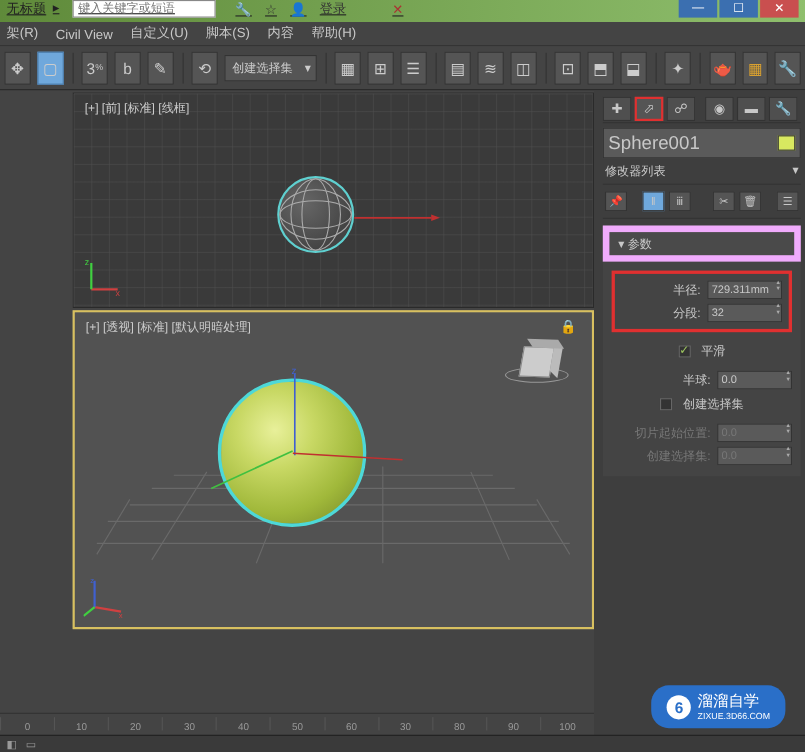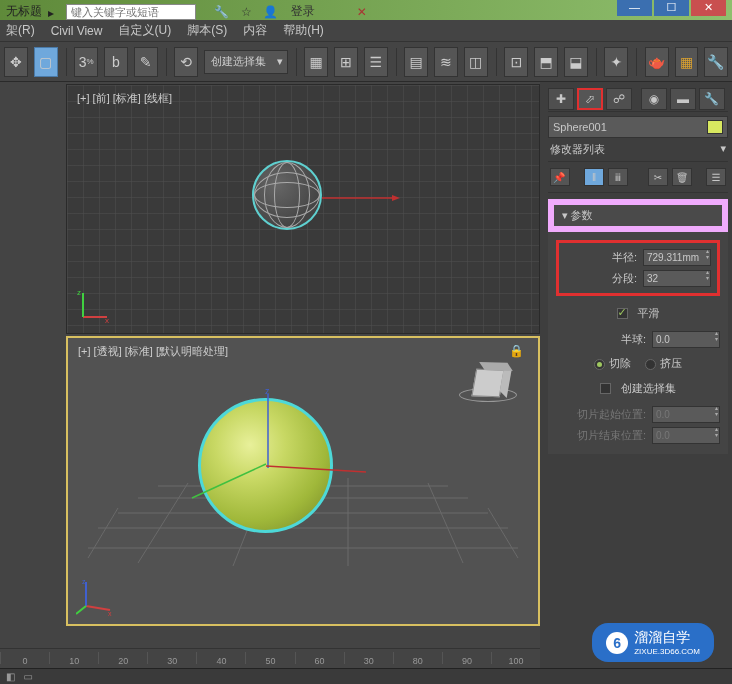"无标题" .titlebar { align-items: flex-end -> flex-start; text-decoration: none -> underline }
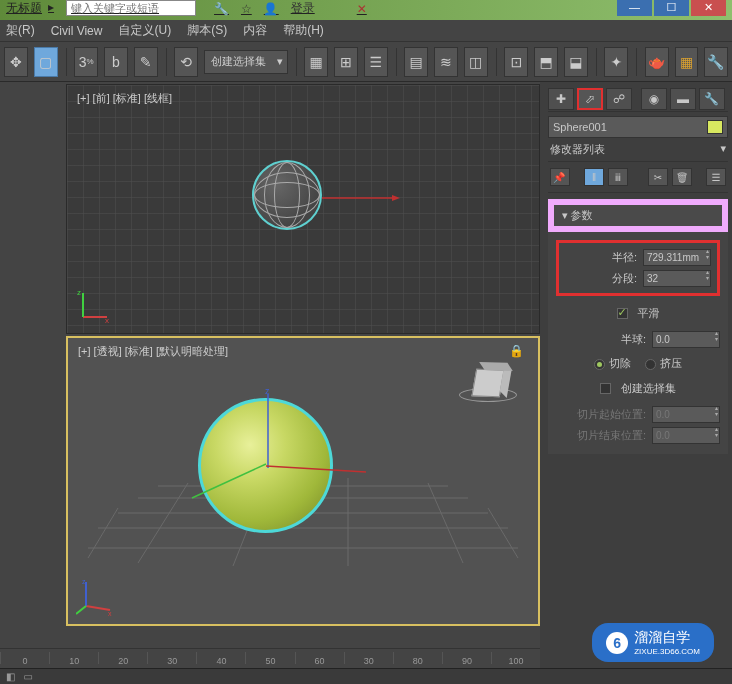"[+] [前] [标准] [线框]" div.viewport { height: 250px -> 196px }
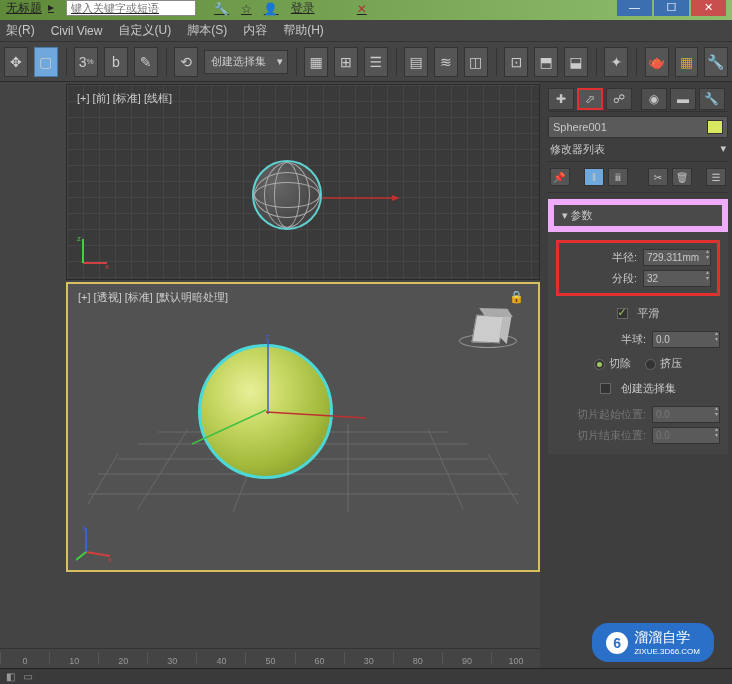"Sphere001" .objname { font-size: 11px -> 17px }
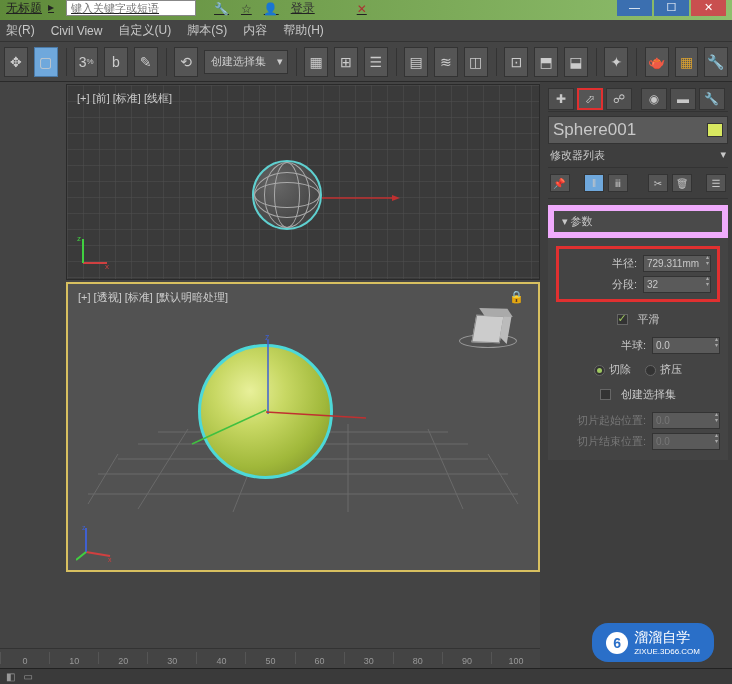"切除" div.param-row { html: <div> <span><span></span><span>切除</span></span> <span><span></span><span>挤压</span></span> </div> -> none }
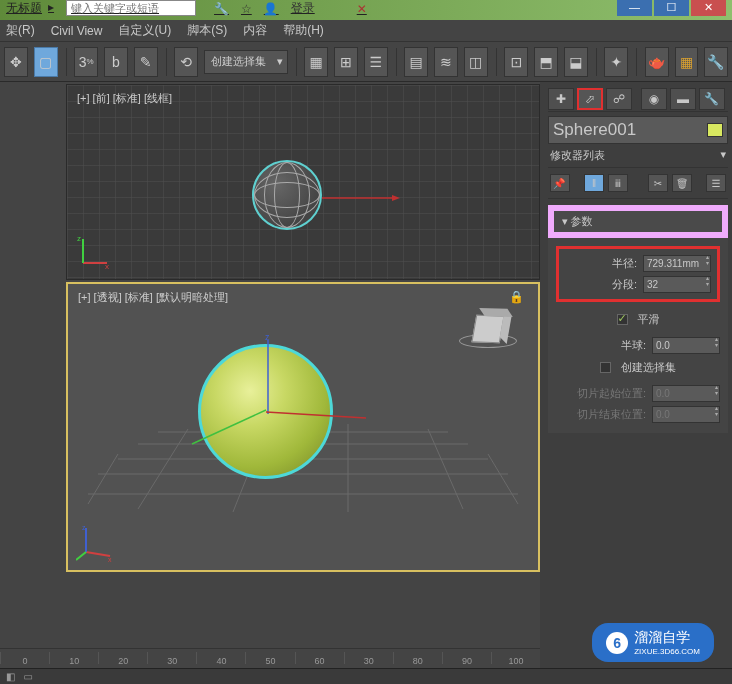"切片结束位置:" span { text: 切片结束位置 -> 创建选择集 }
